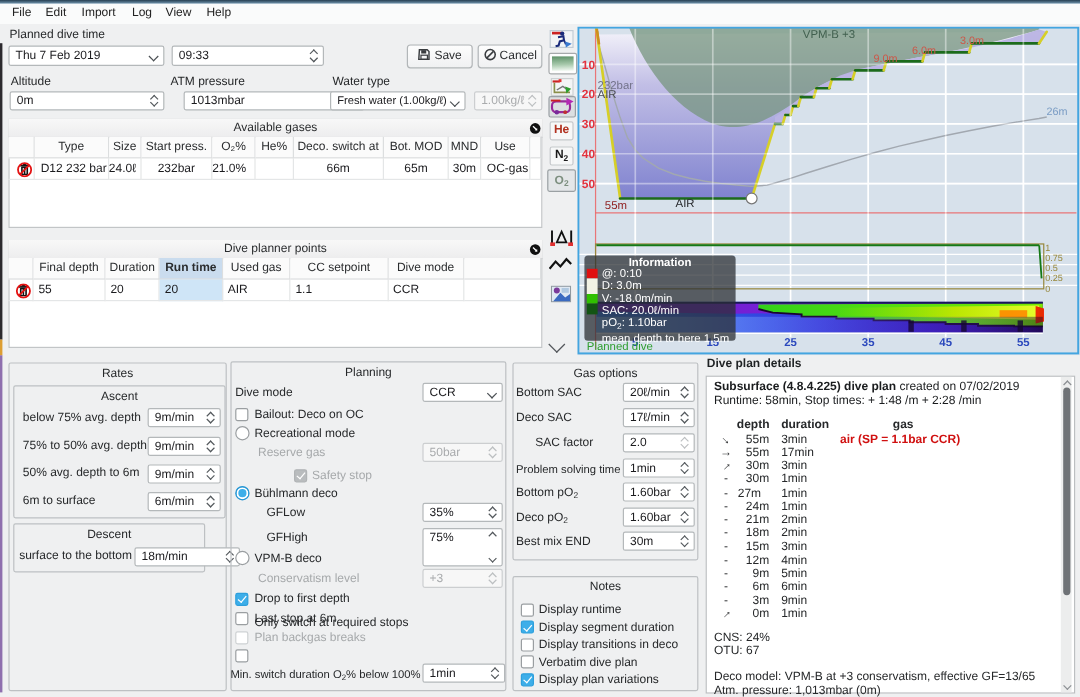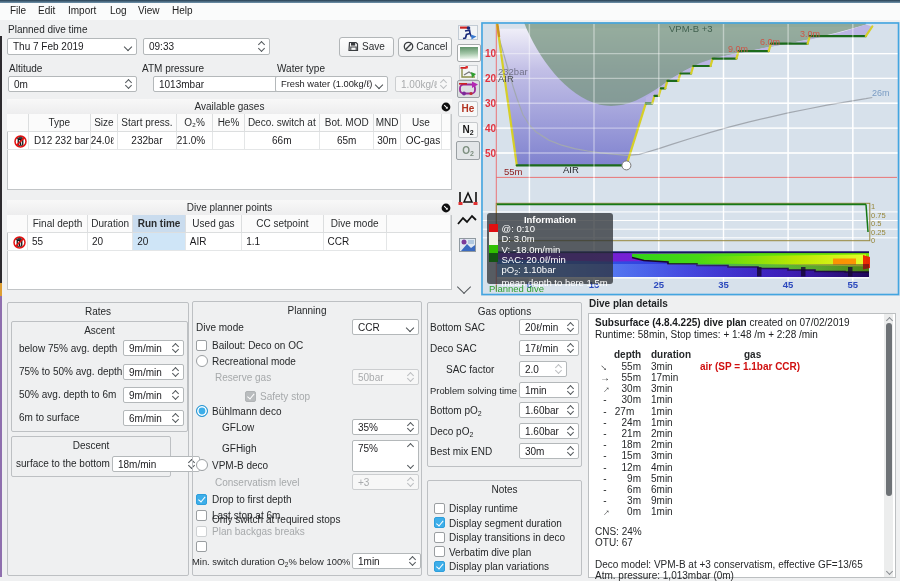"2.0" div.inp { width: 48px -> 60px }
